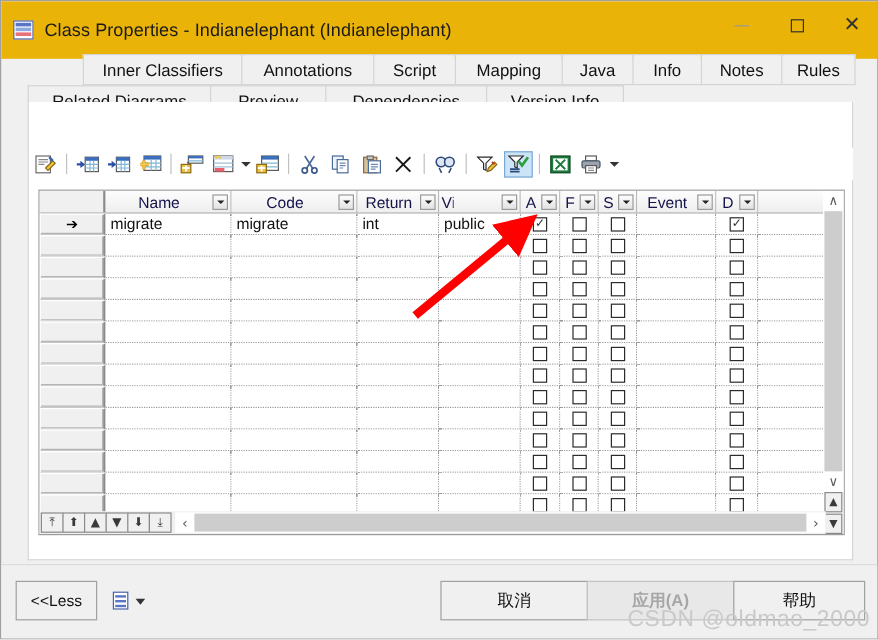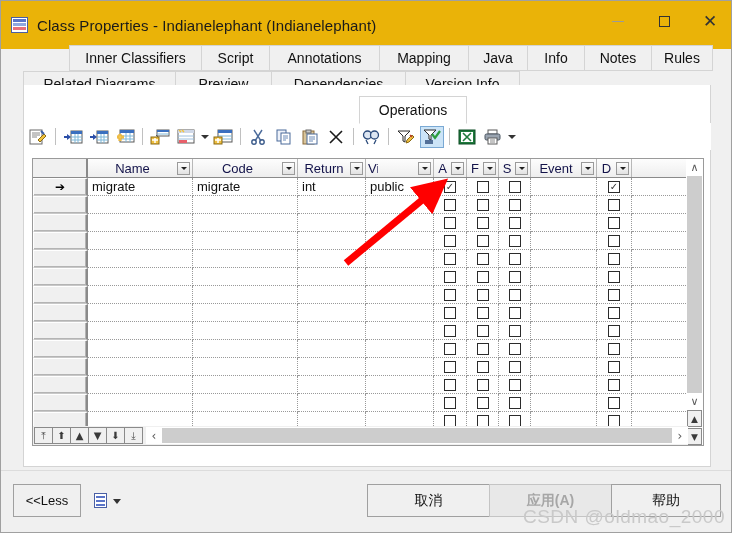"Script" div.tab { order: before "Annotations" -> after "Annotations" }
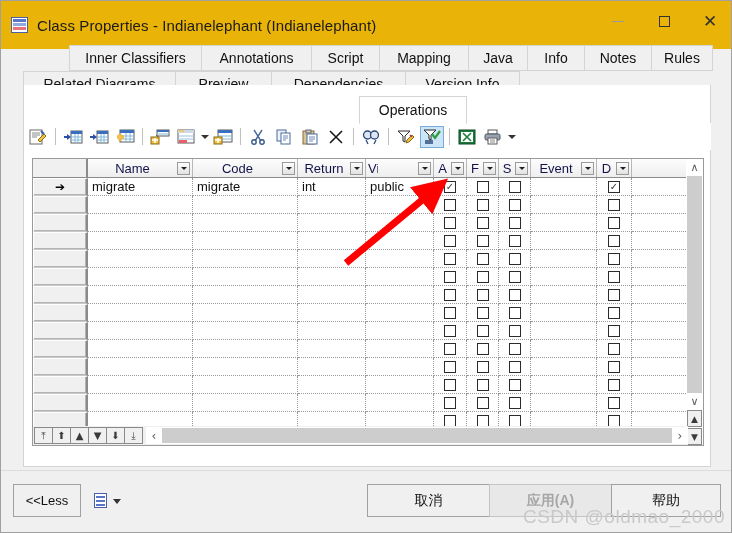"Operations" div.tab { html: <div>Operations</div> -> none }
